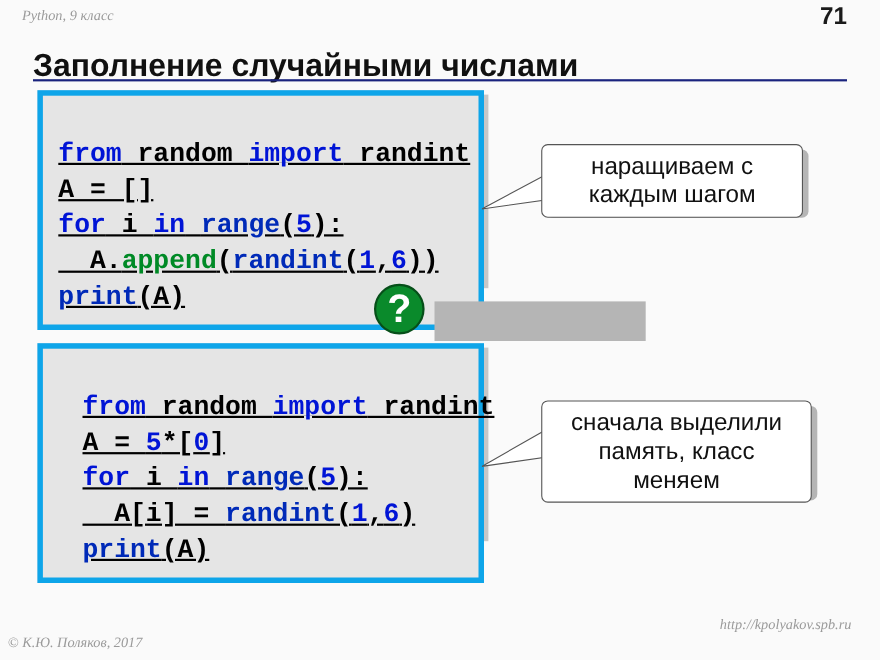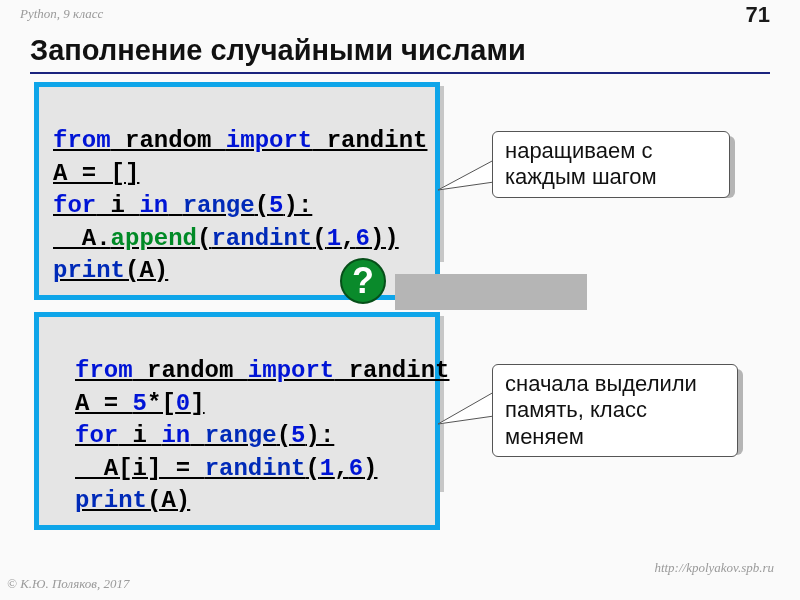"Заполнение случайными числами" .title { top: 34px -> 44px }
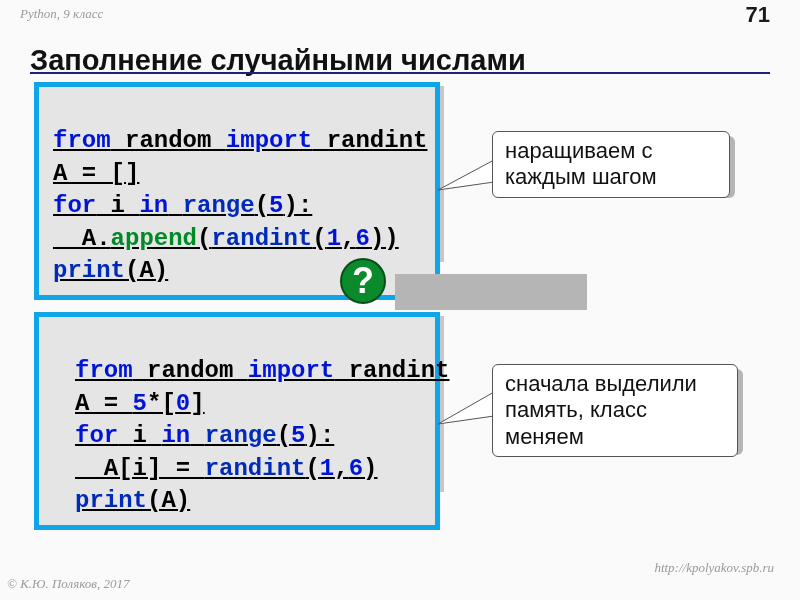"наращиваем с каждым шагом" .callout { text-align: none -> center }
